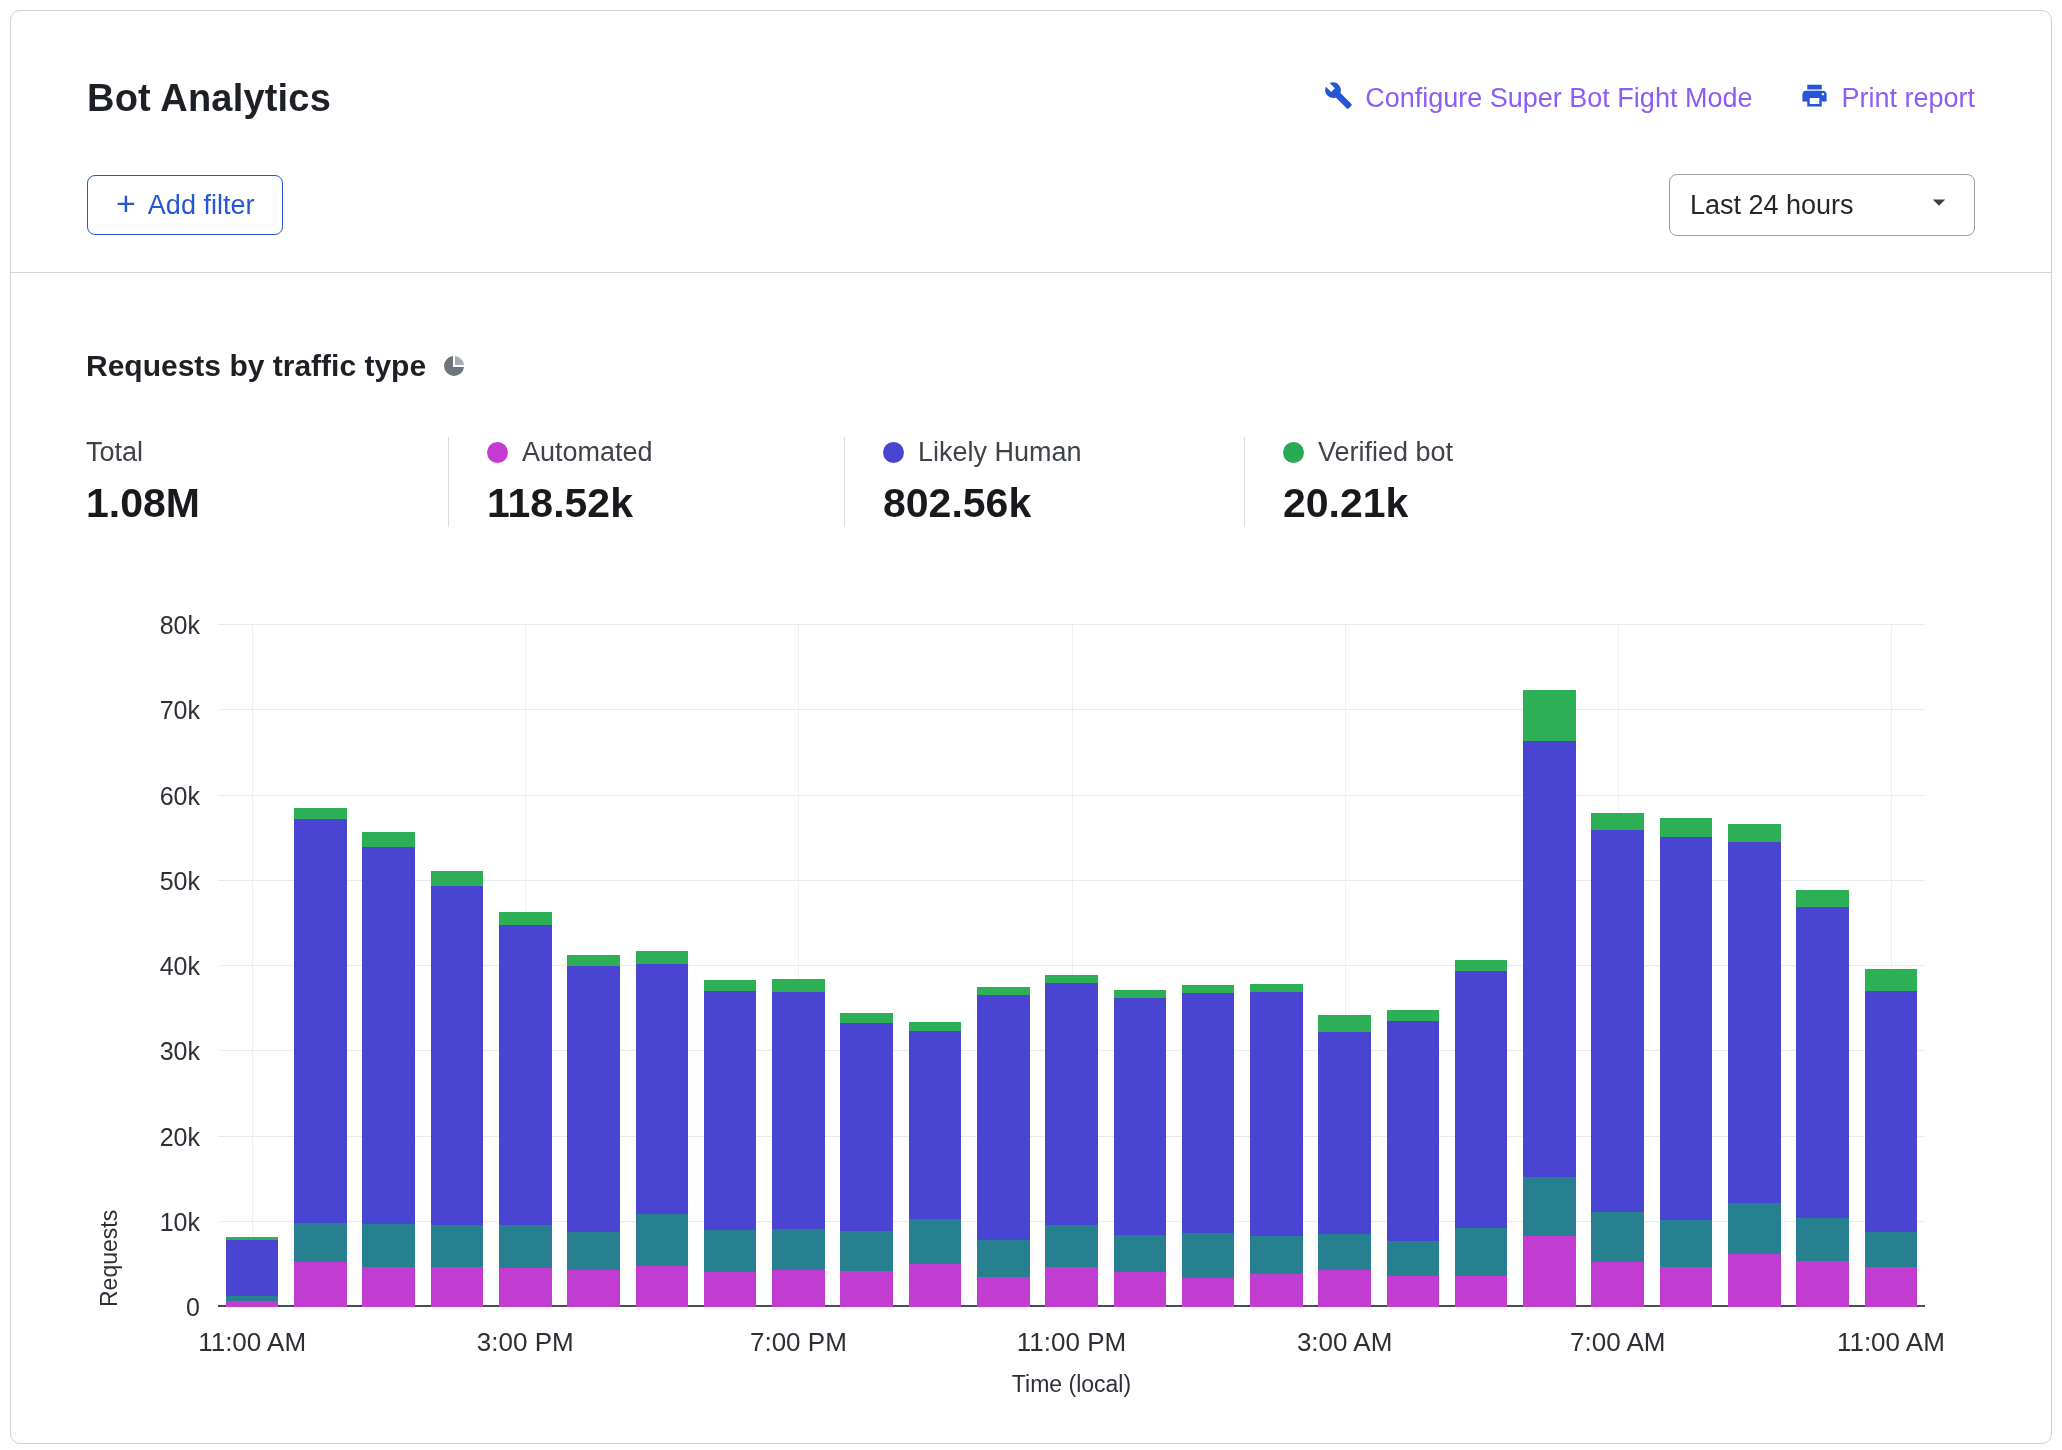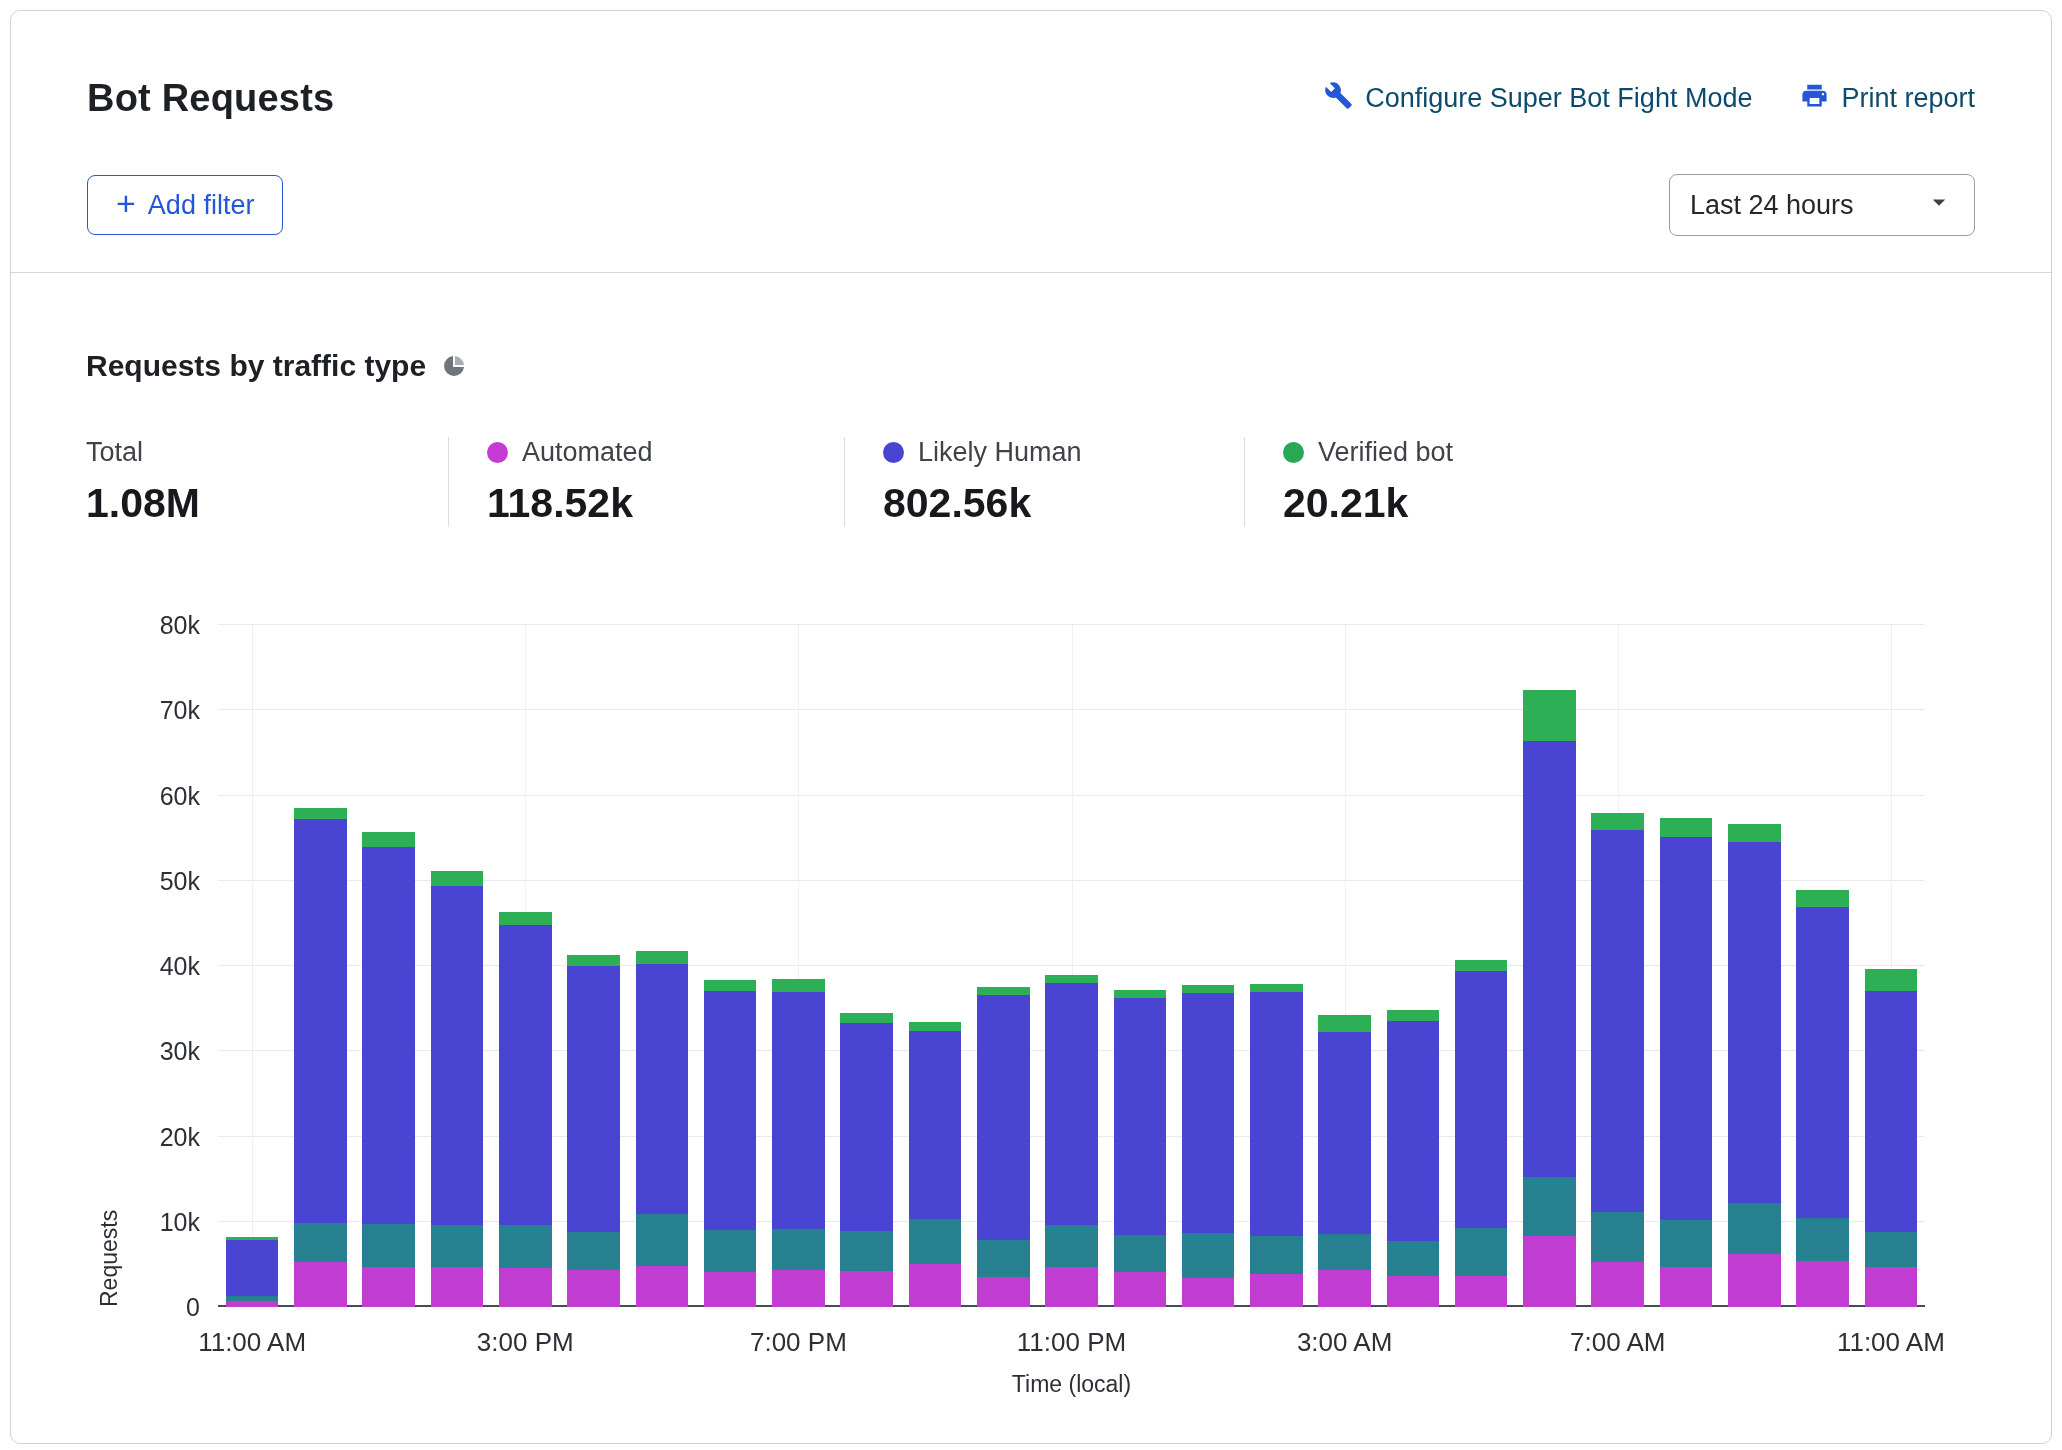"Bot Requests" h1 { text: Requests -> Analytics }
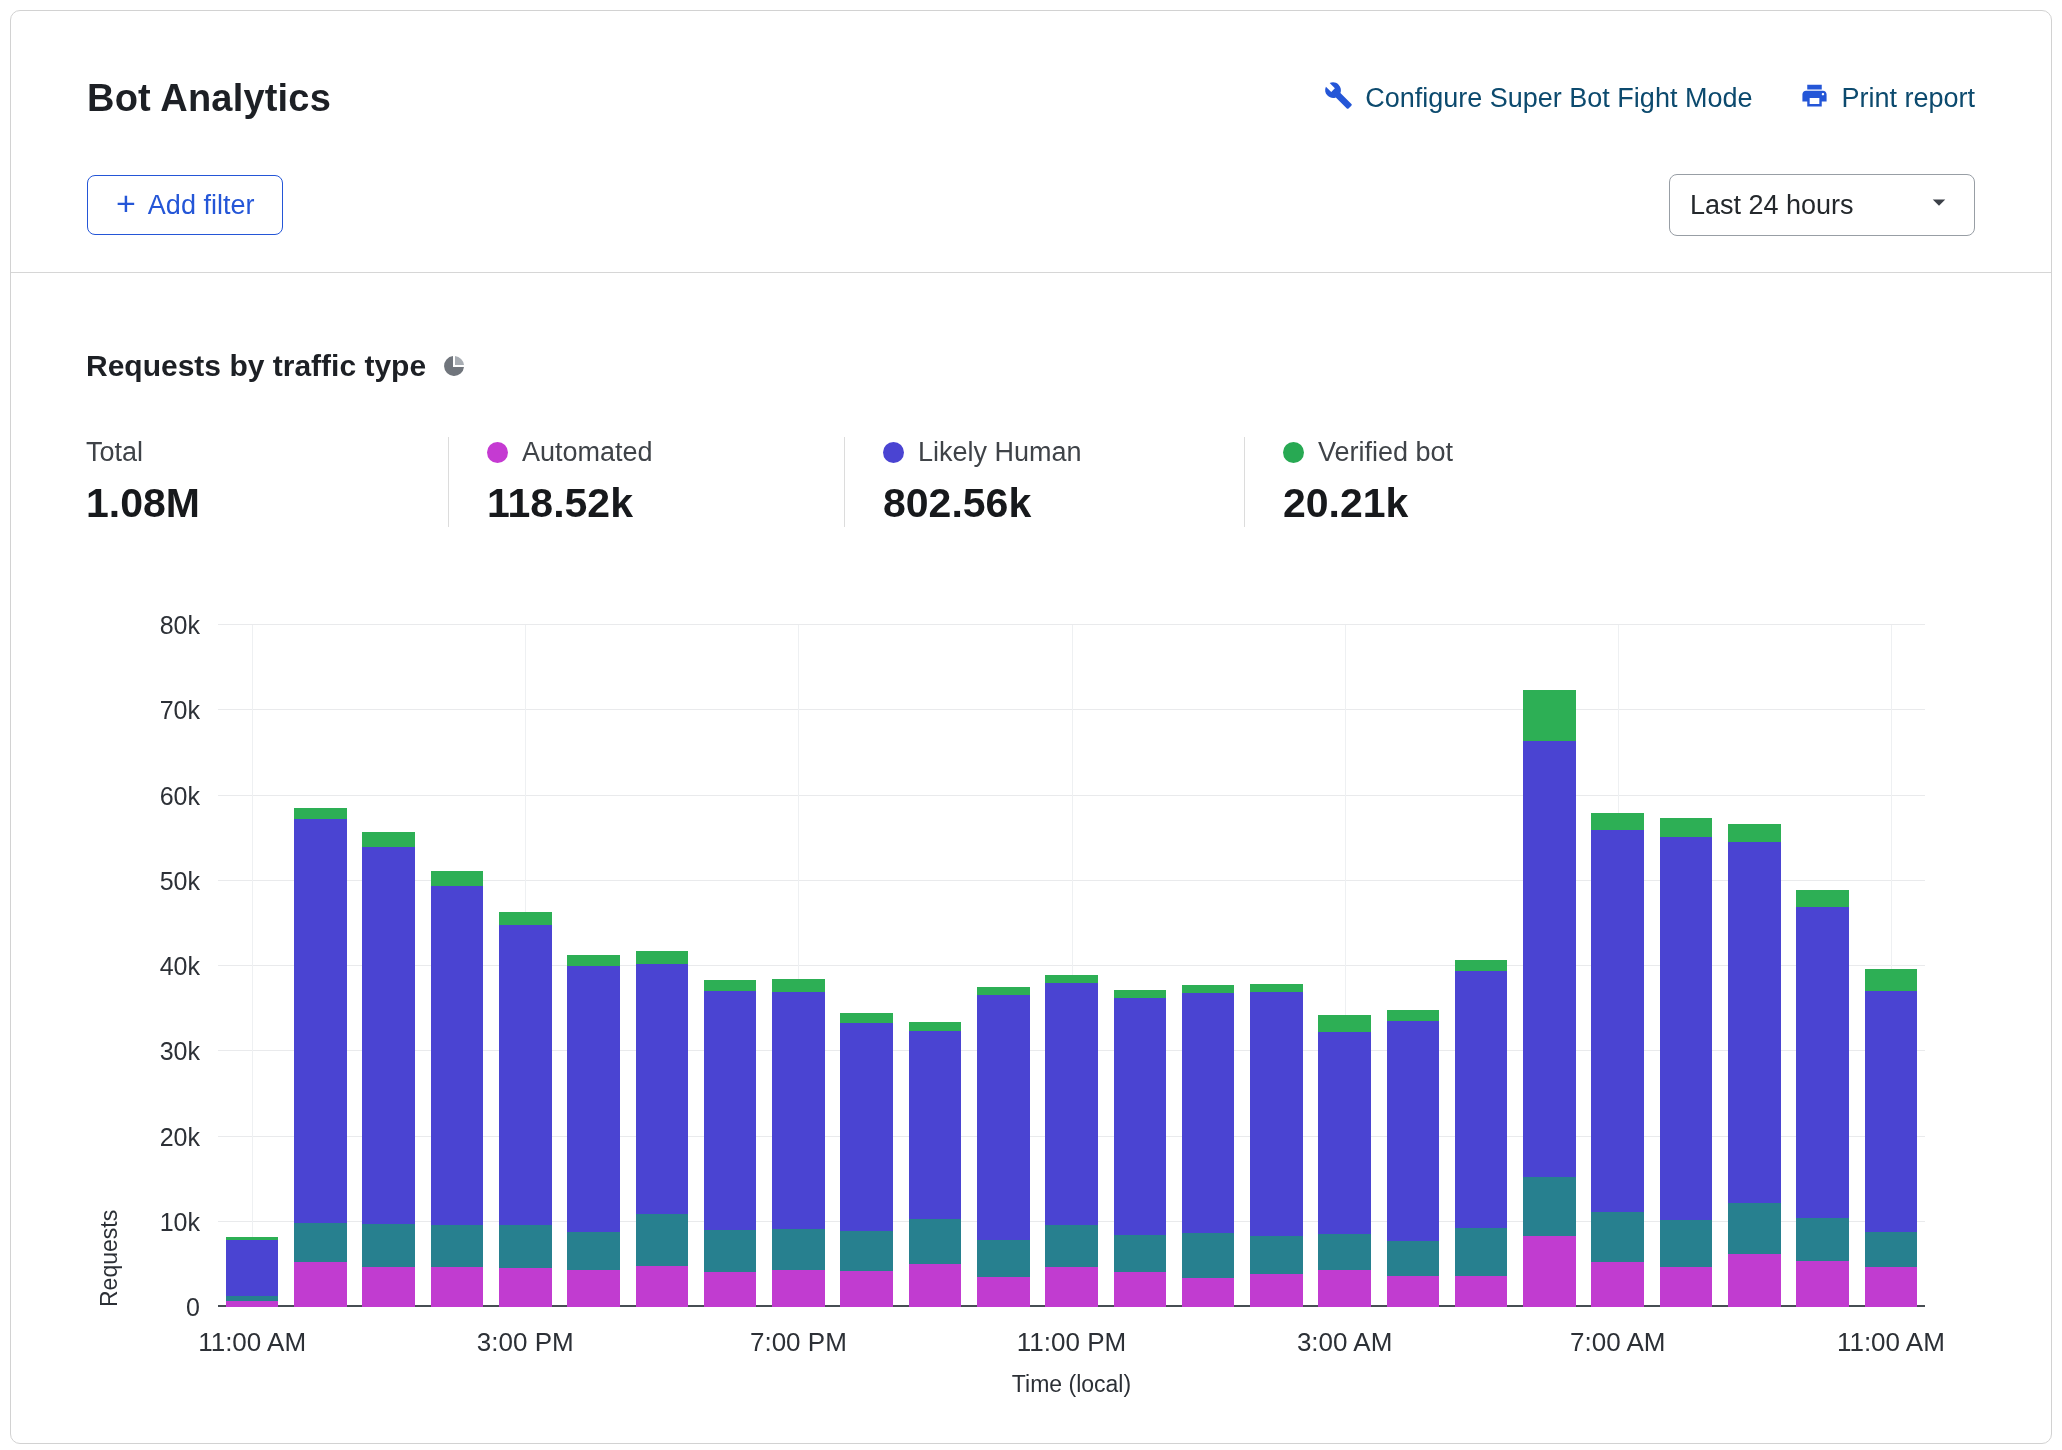"Configure Super Bot Fight Mode" .hlink { color: #0c4a6e -> #8b5cf6 }
